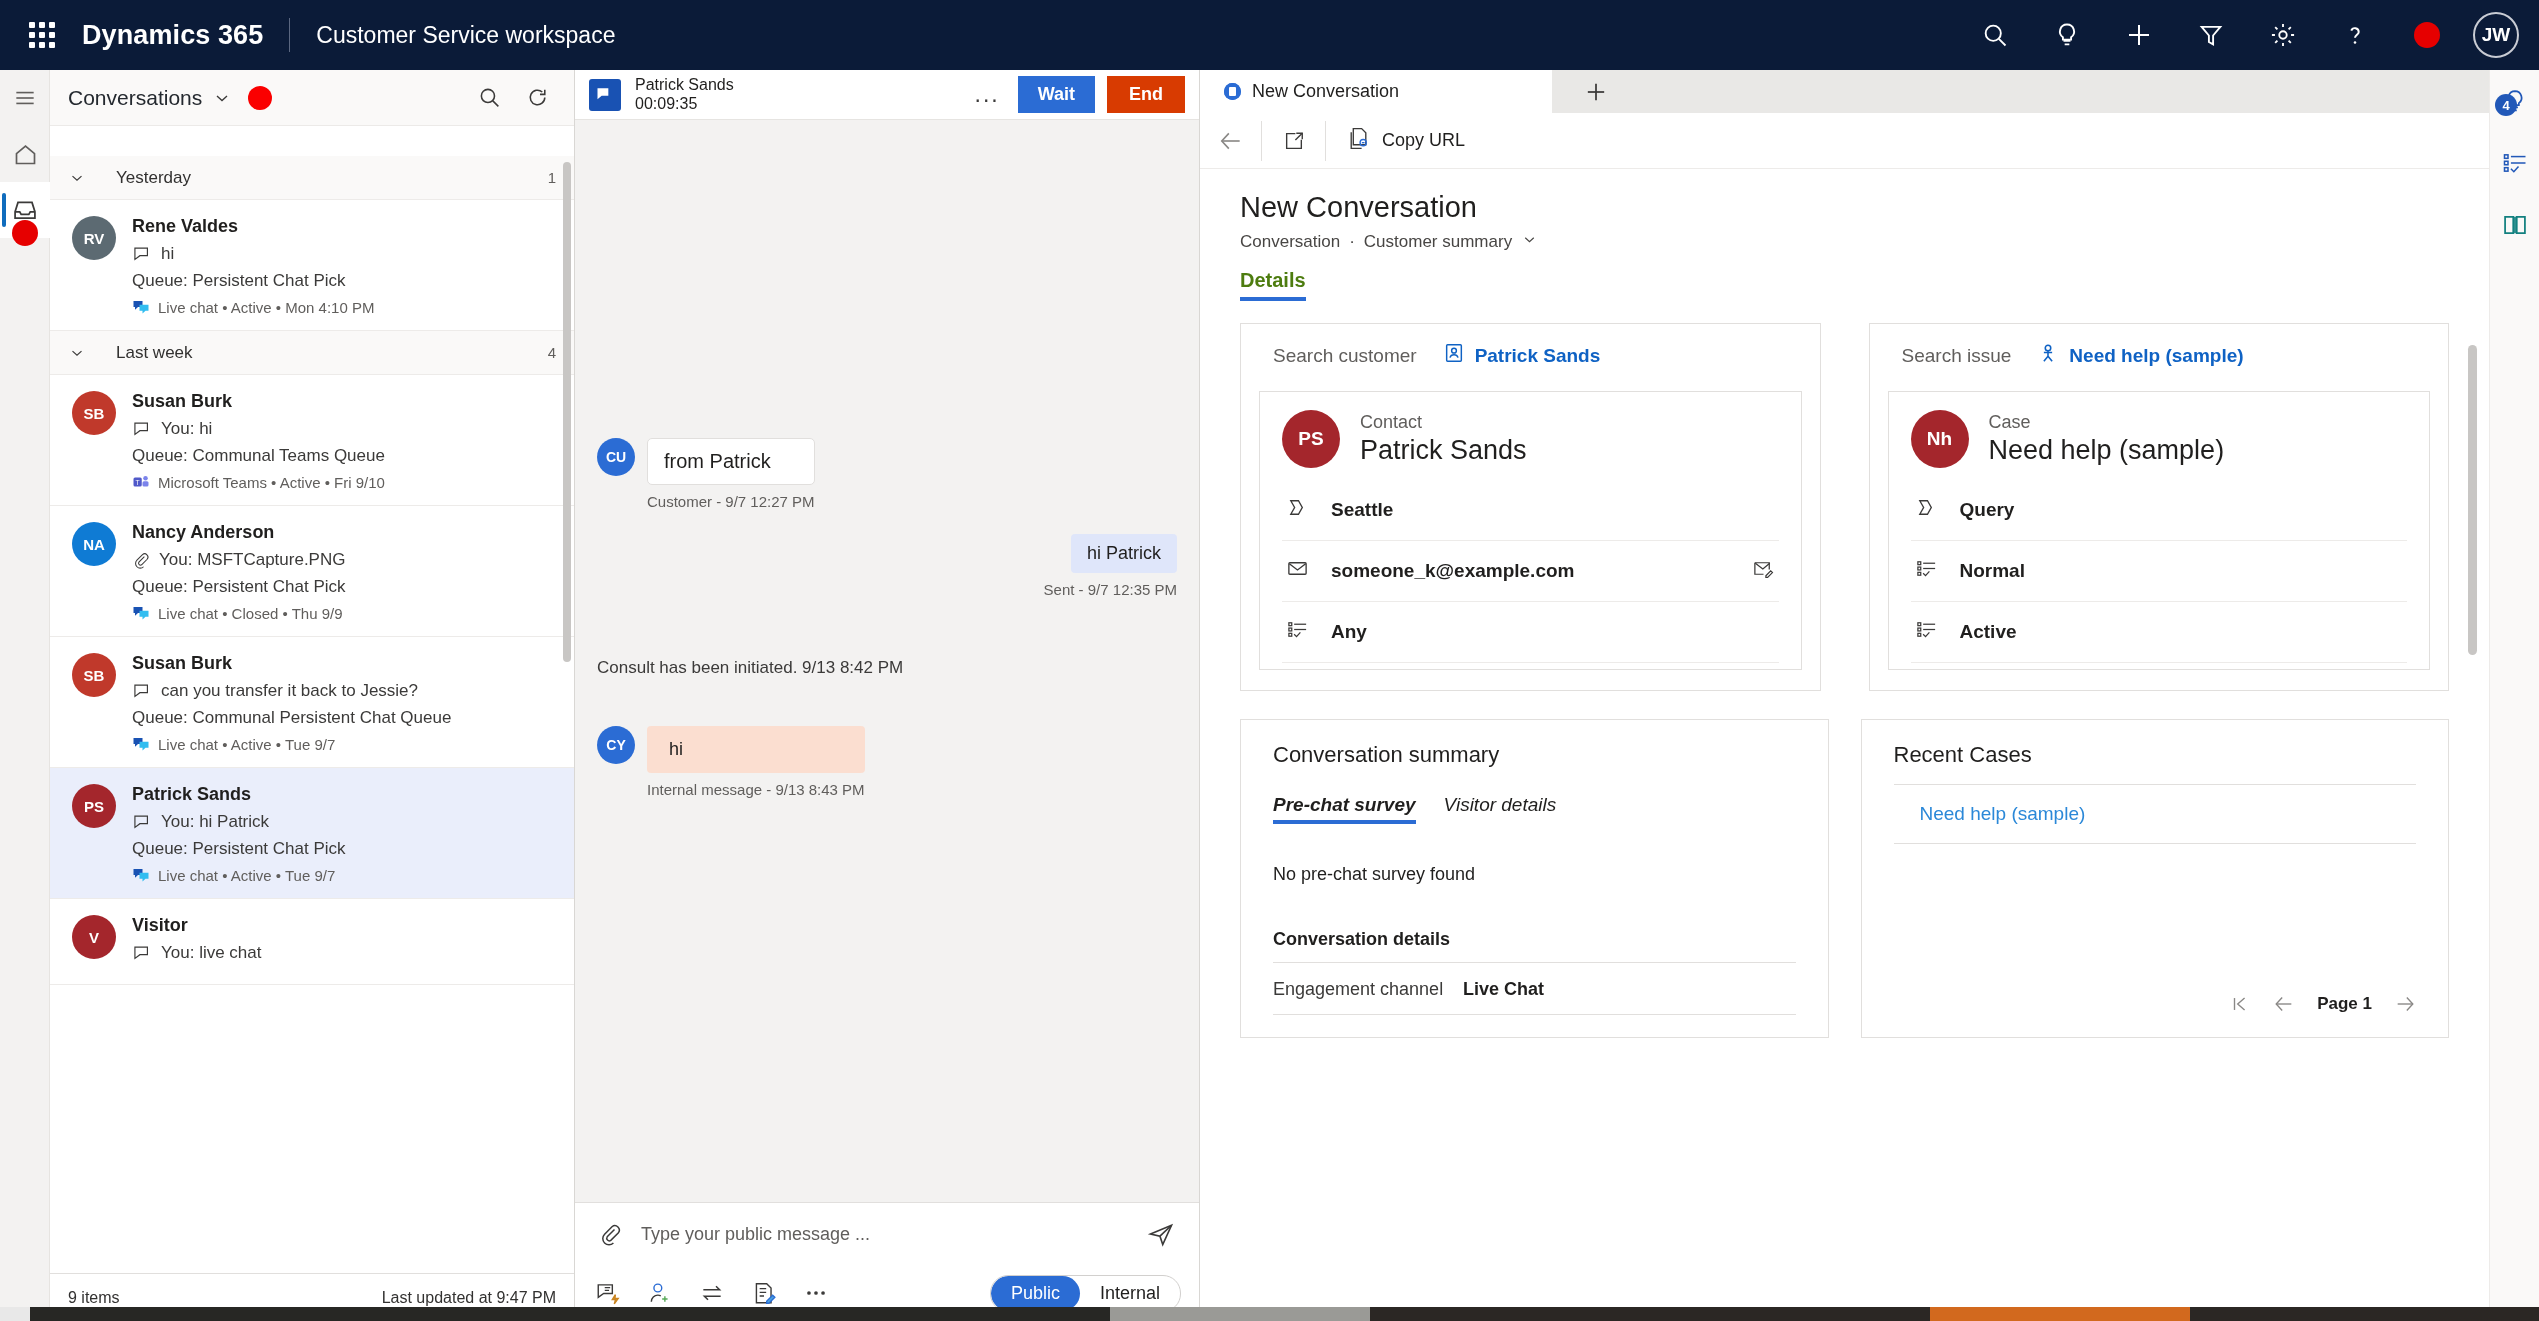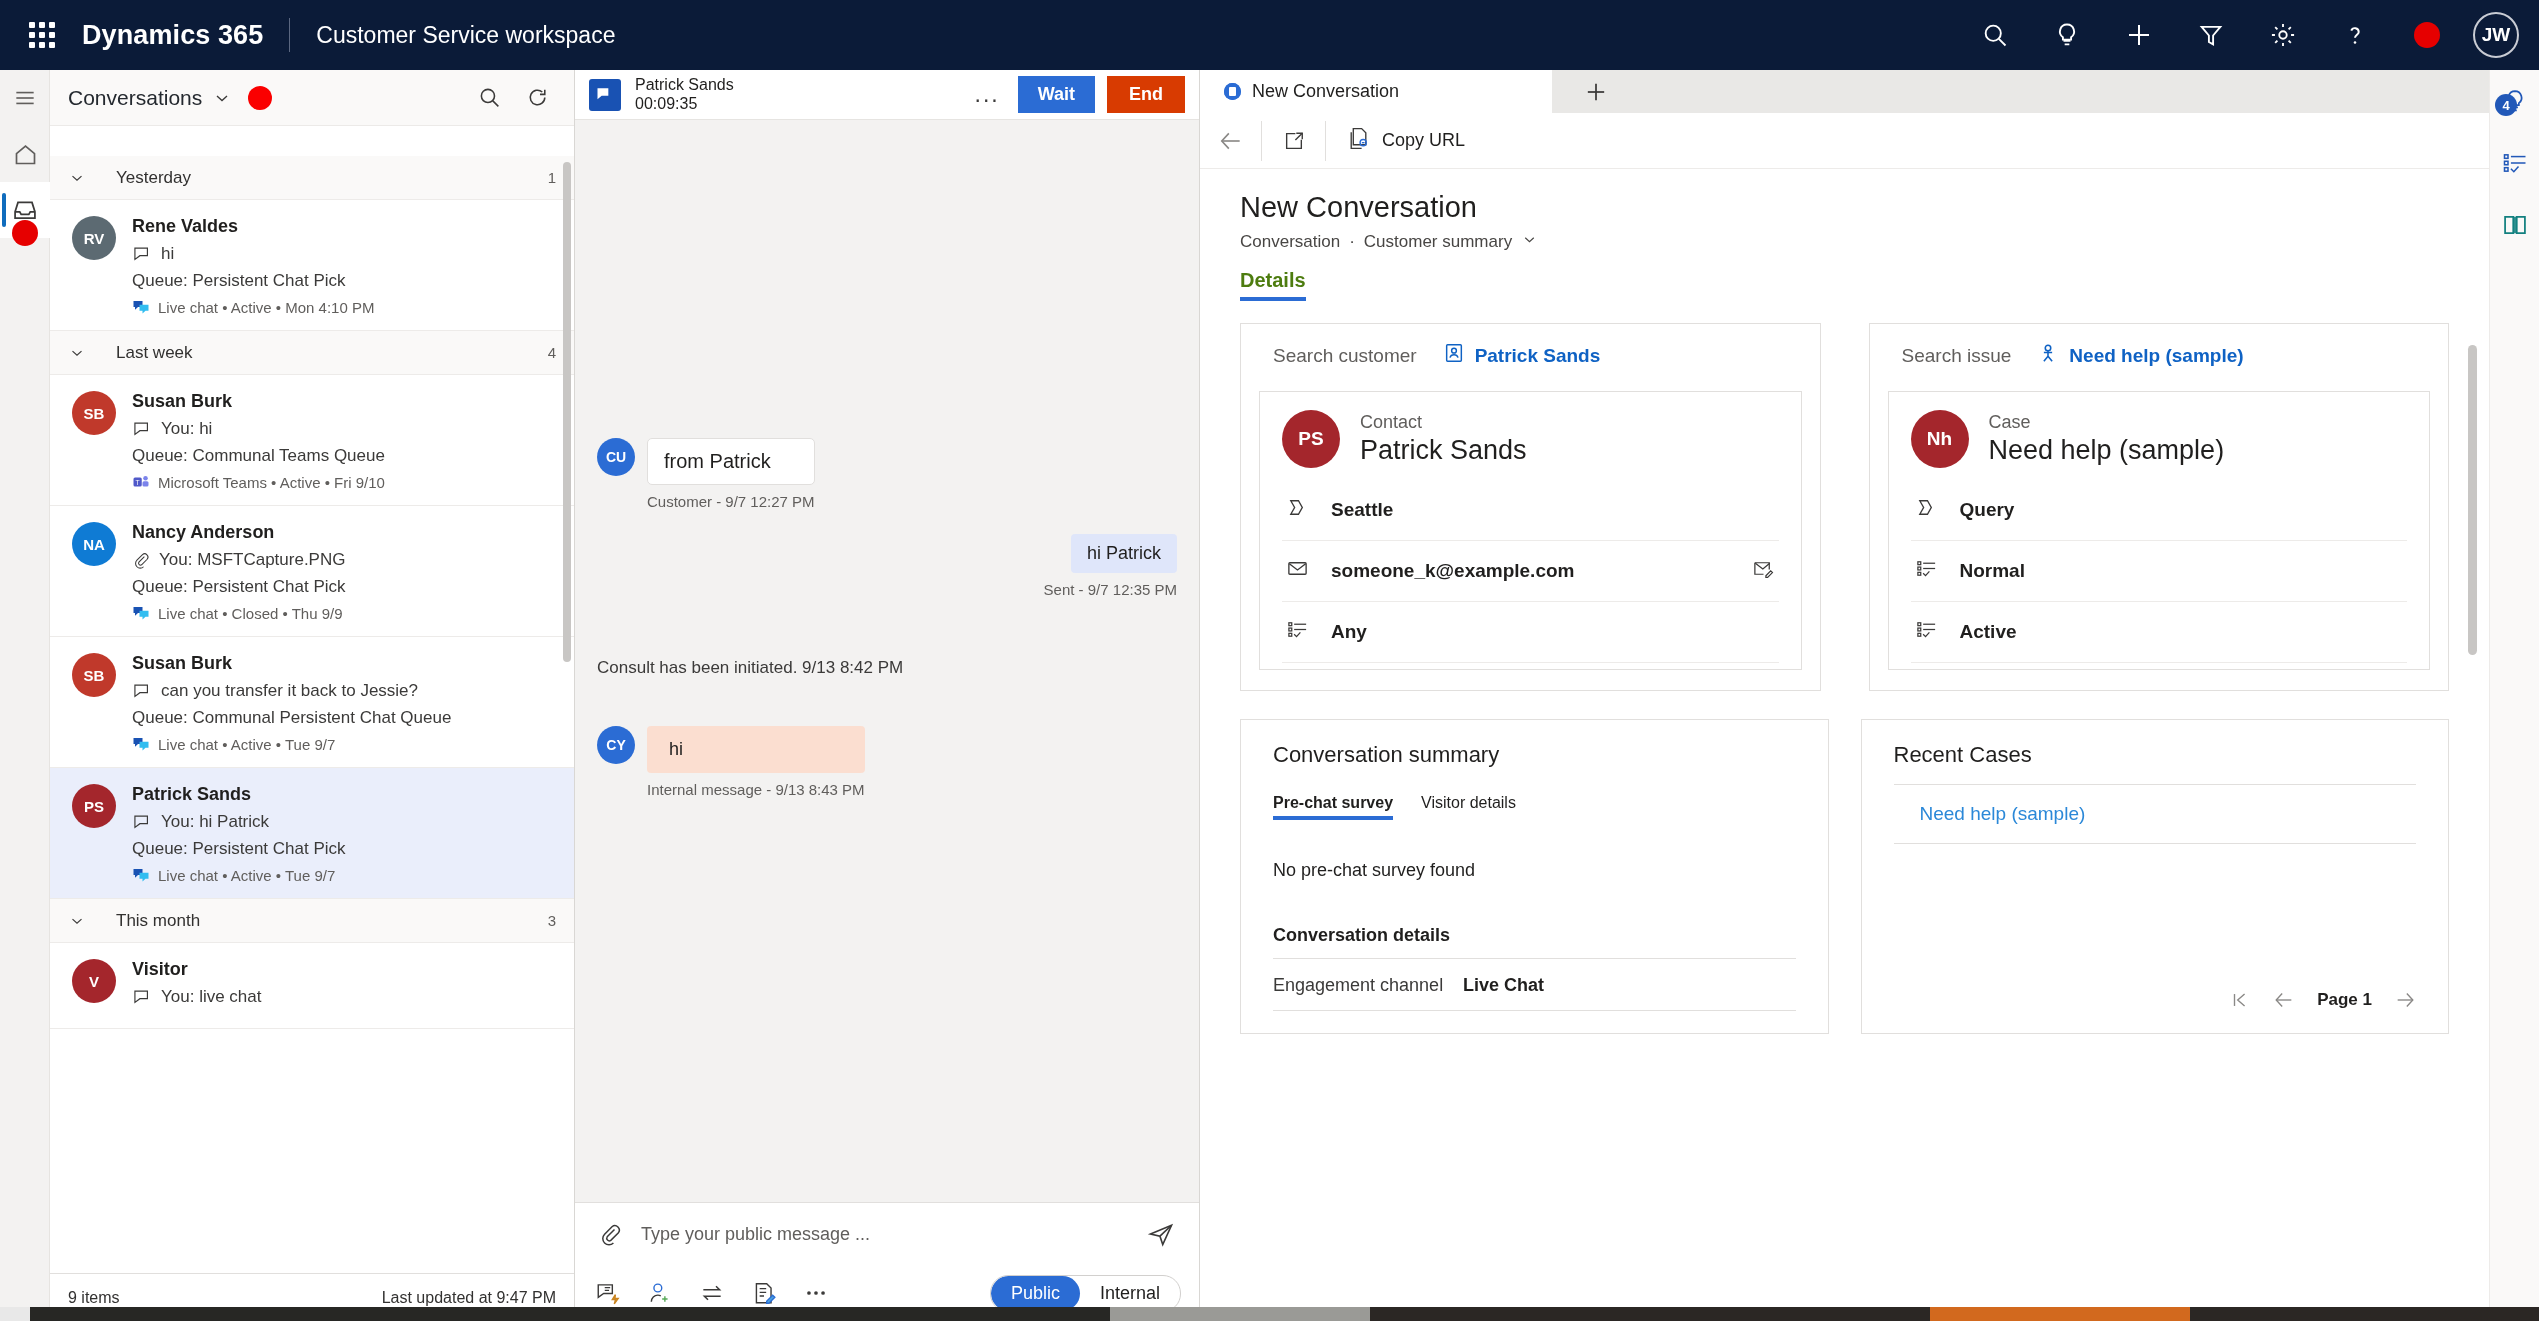"Pre-chat survey" .stab { font-size: 16px -> 19px; font-style: none -> italic }
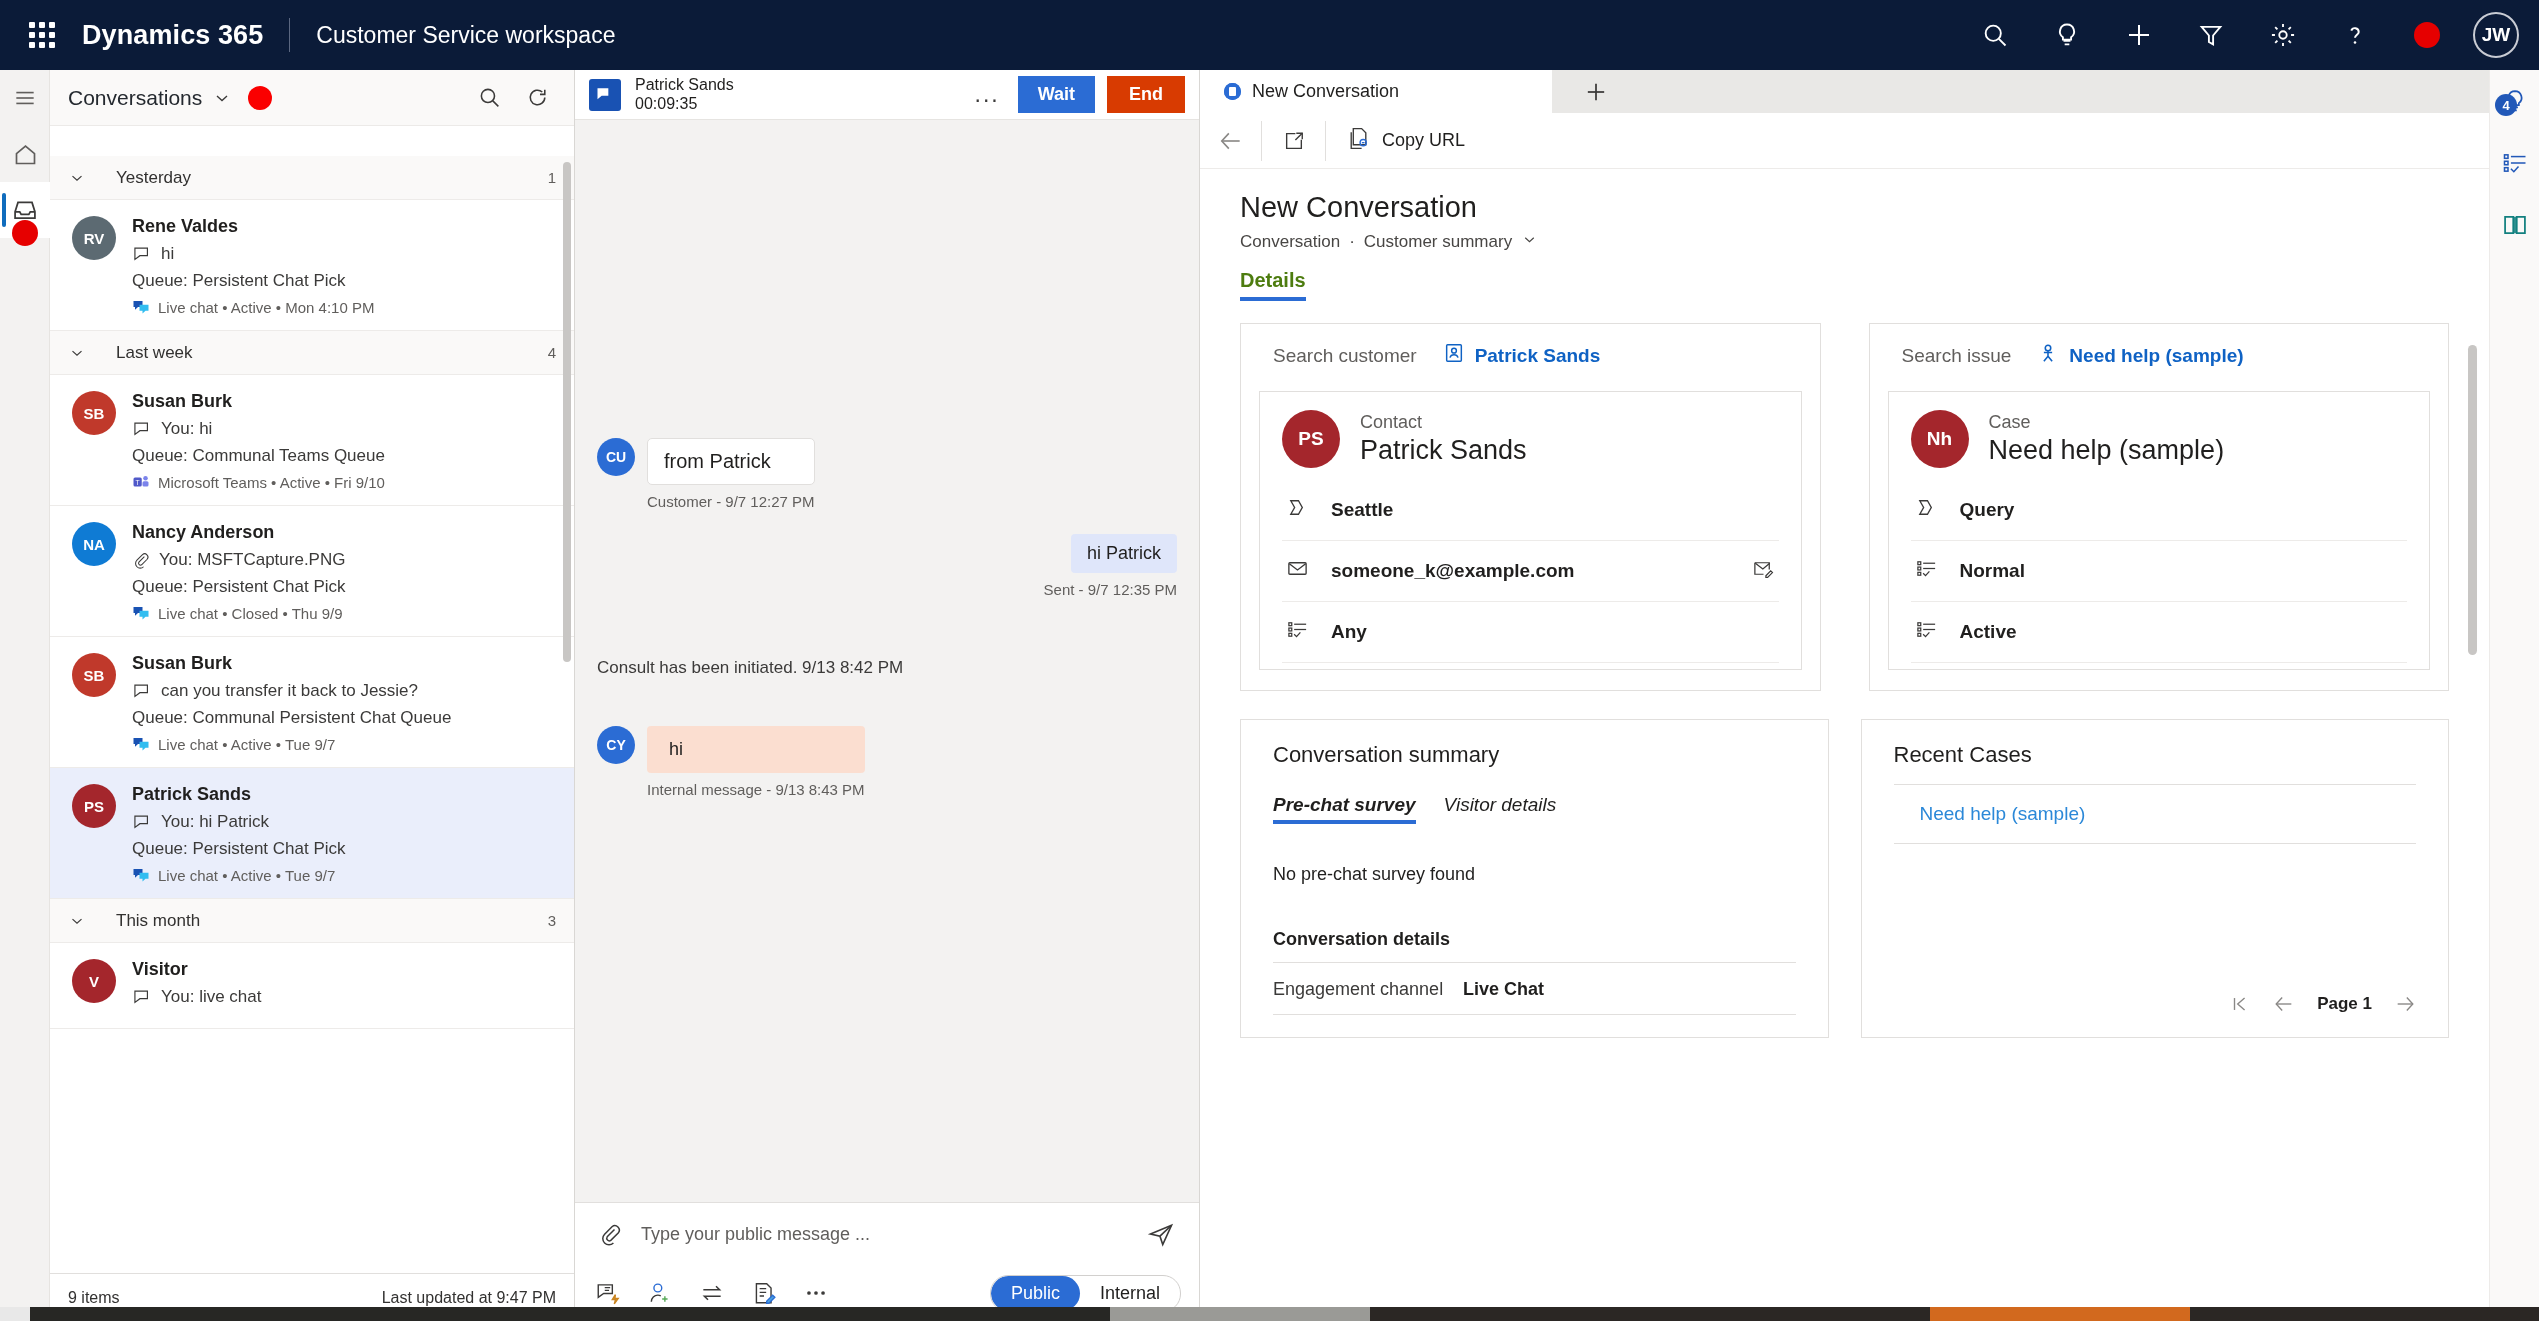"This month" div.grp-header { html: <div> <span> <svg> <path></path> </svg> </span> <span>This month</span> <span>3</span> </div> -> none }
